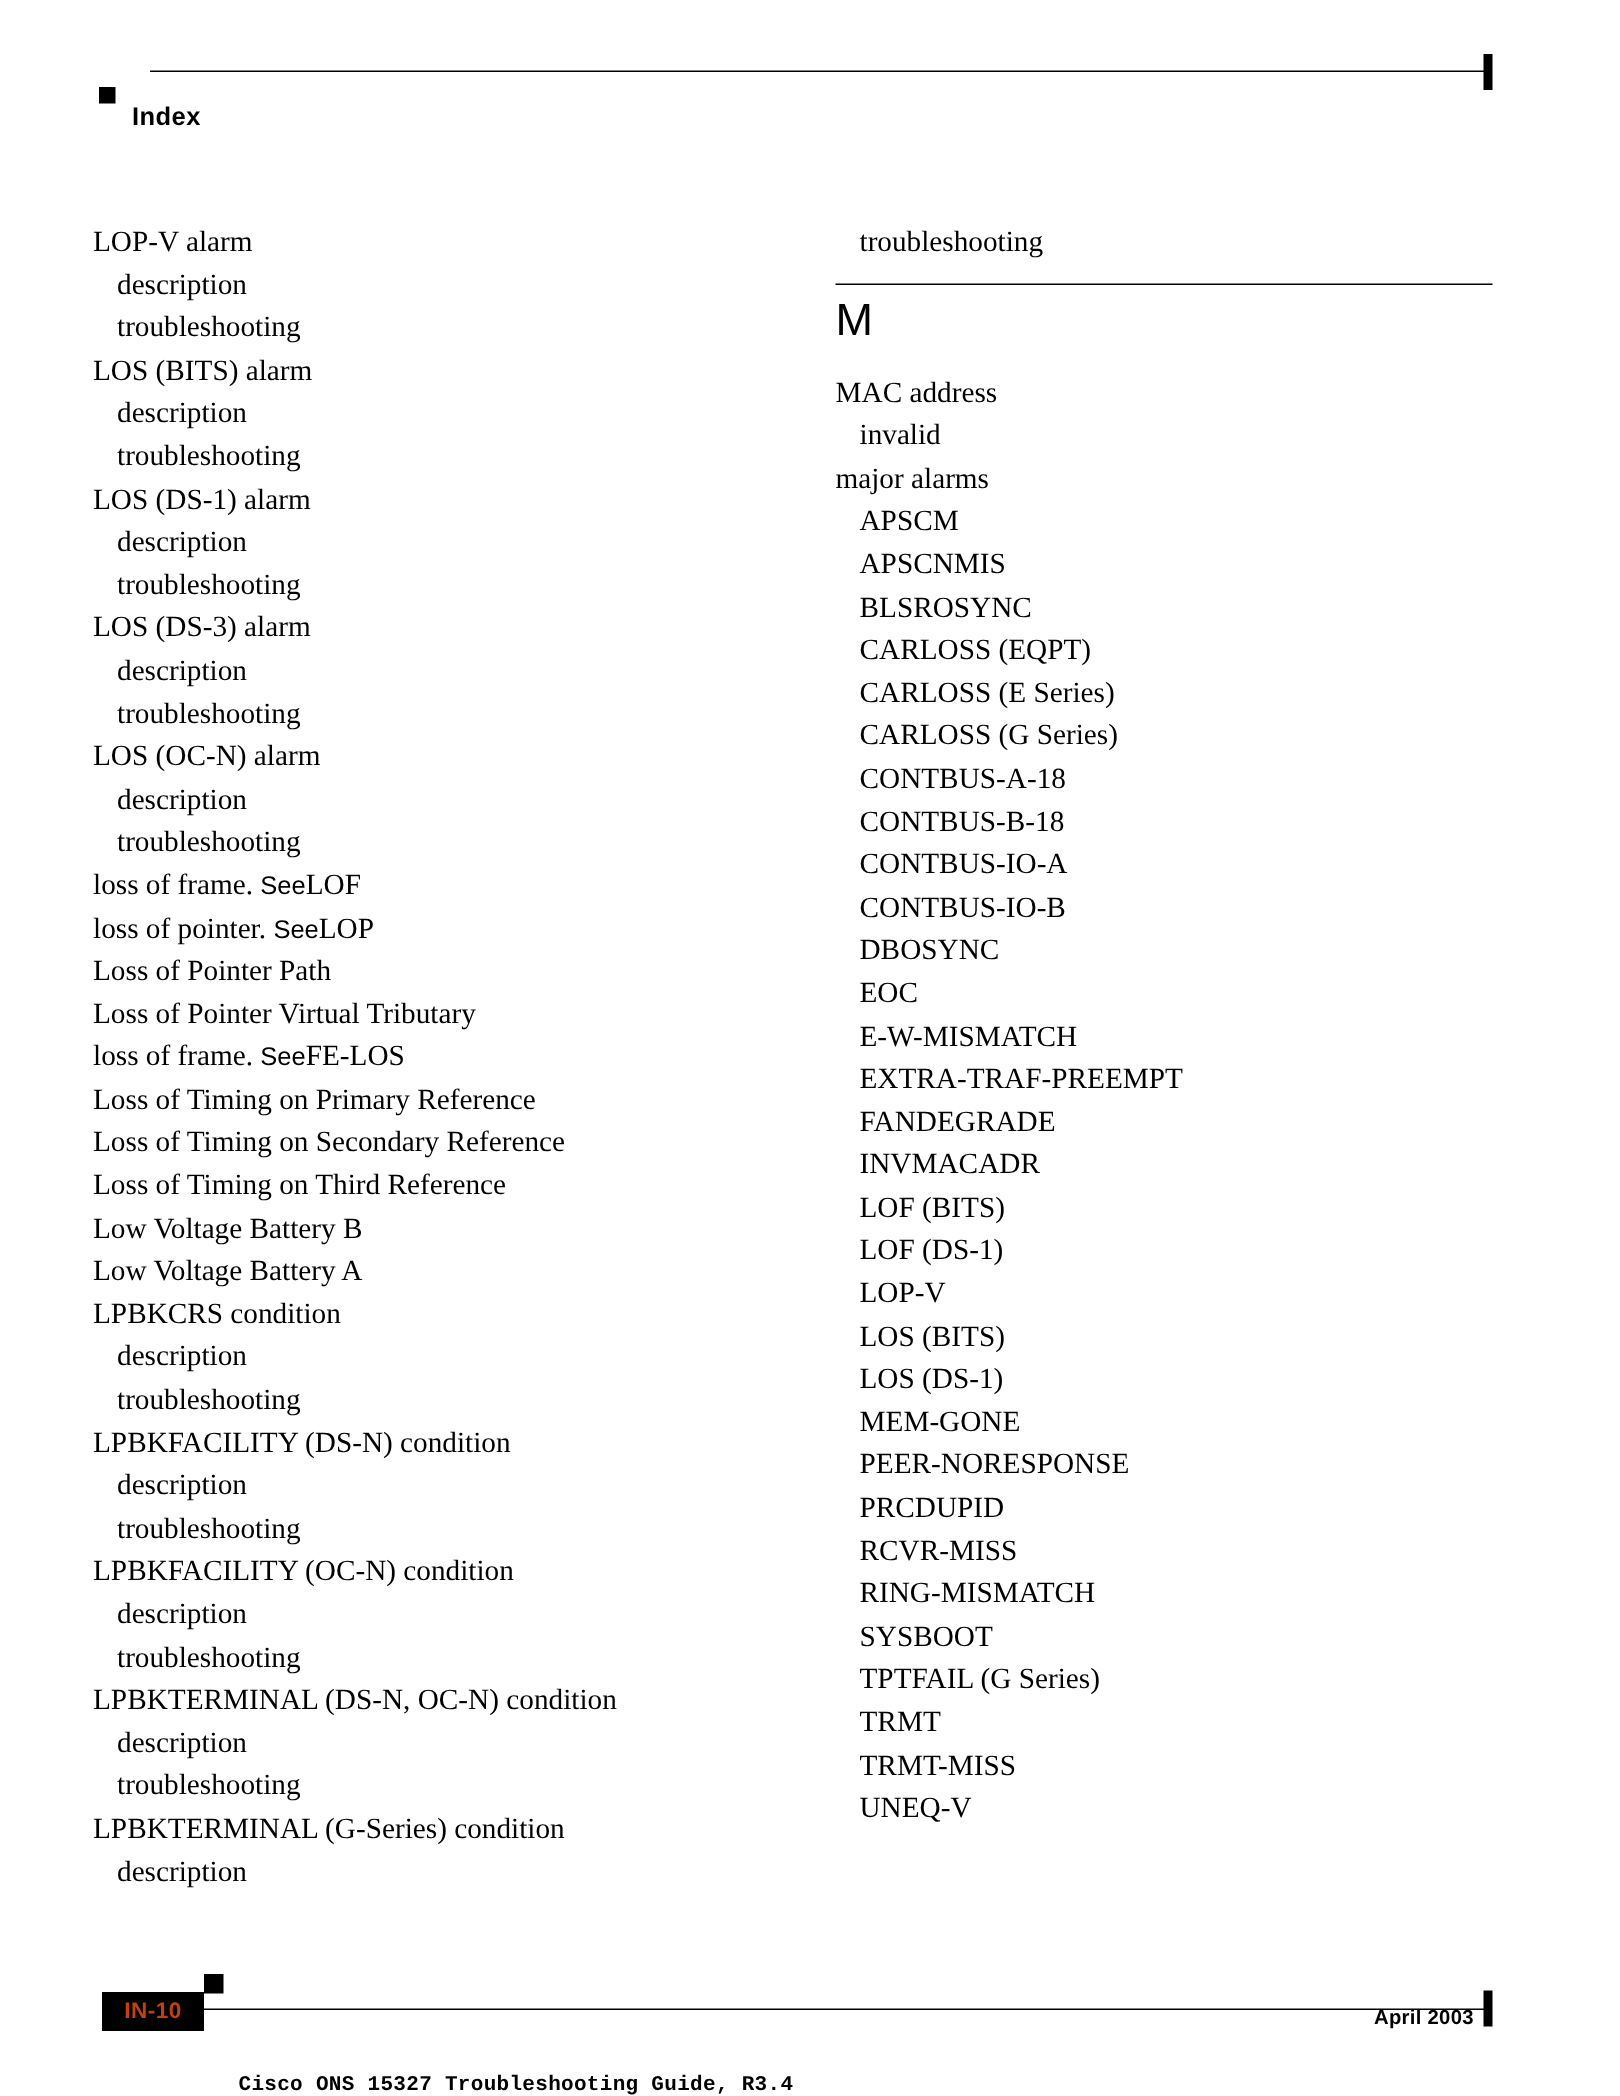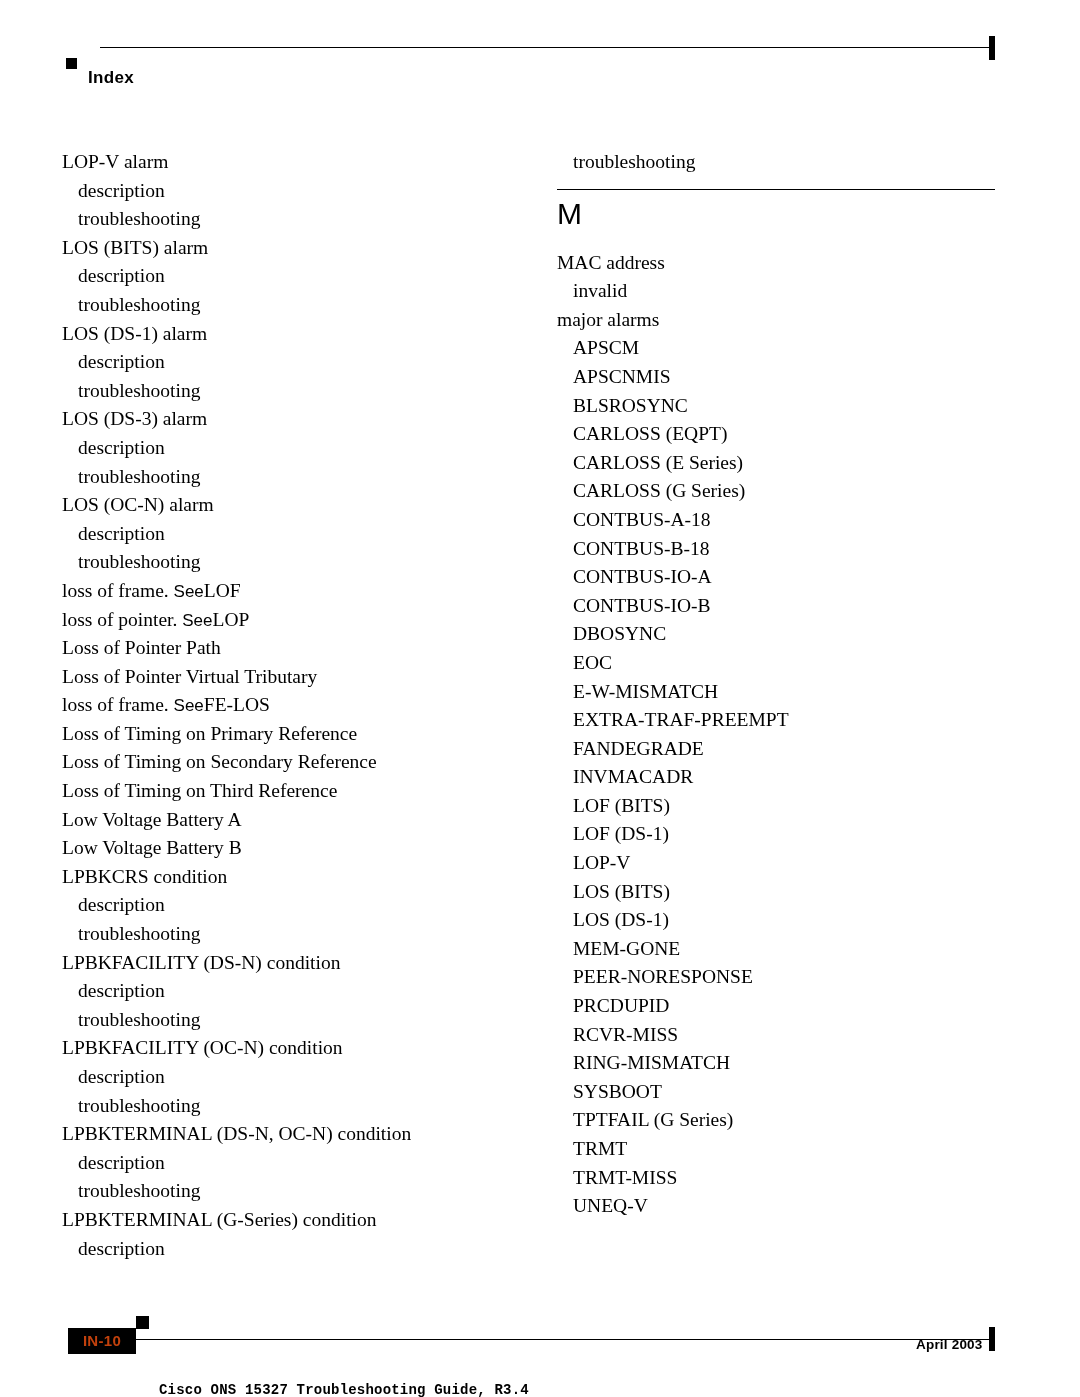"Low Voltage Battery A" div.index-entry { order: before "Low Voltage Battery B" -> after "Low Voltage Battery B" }
